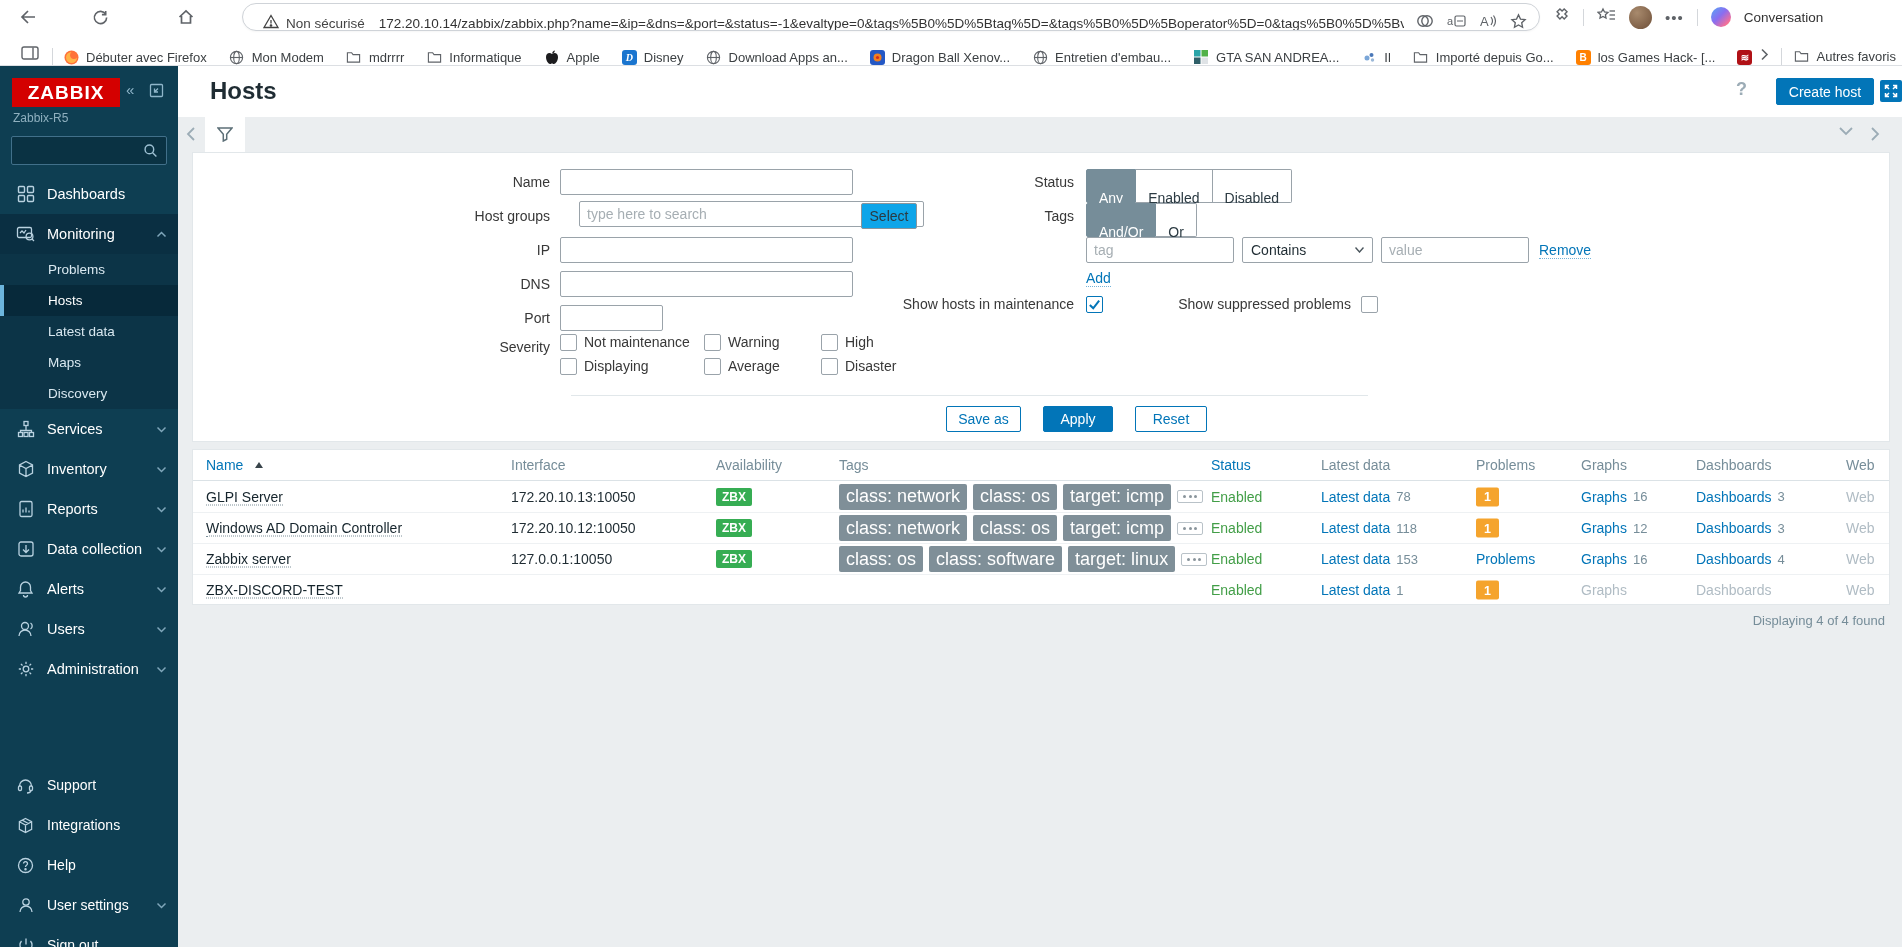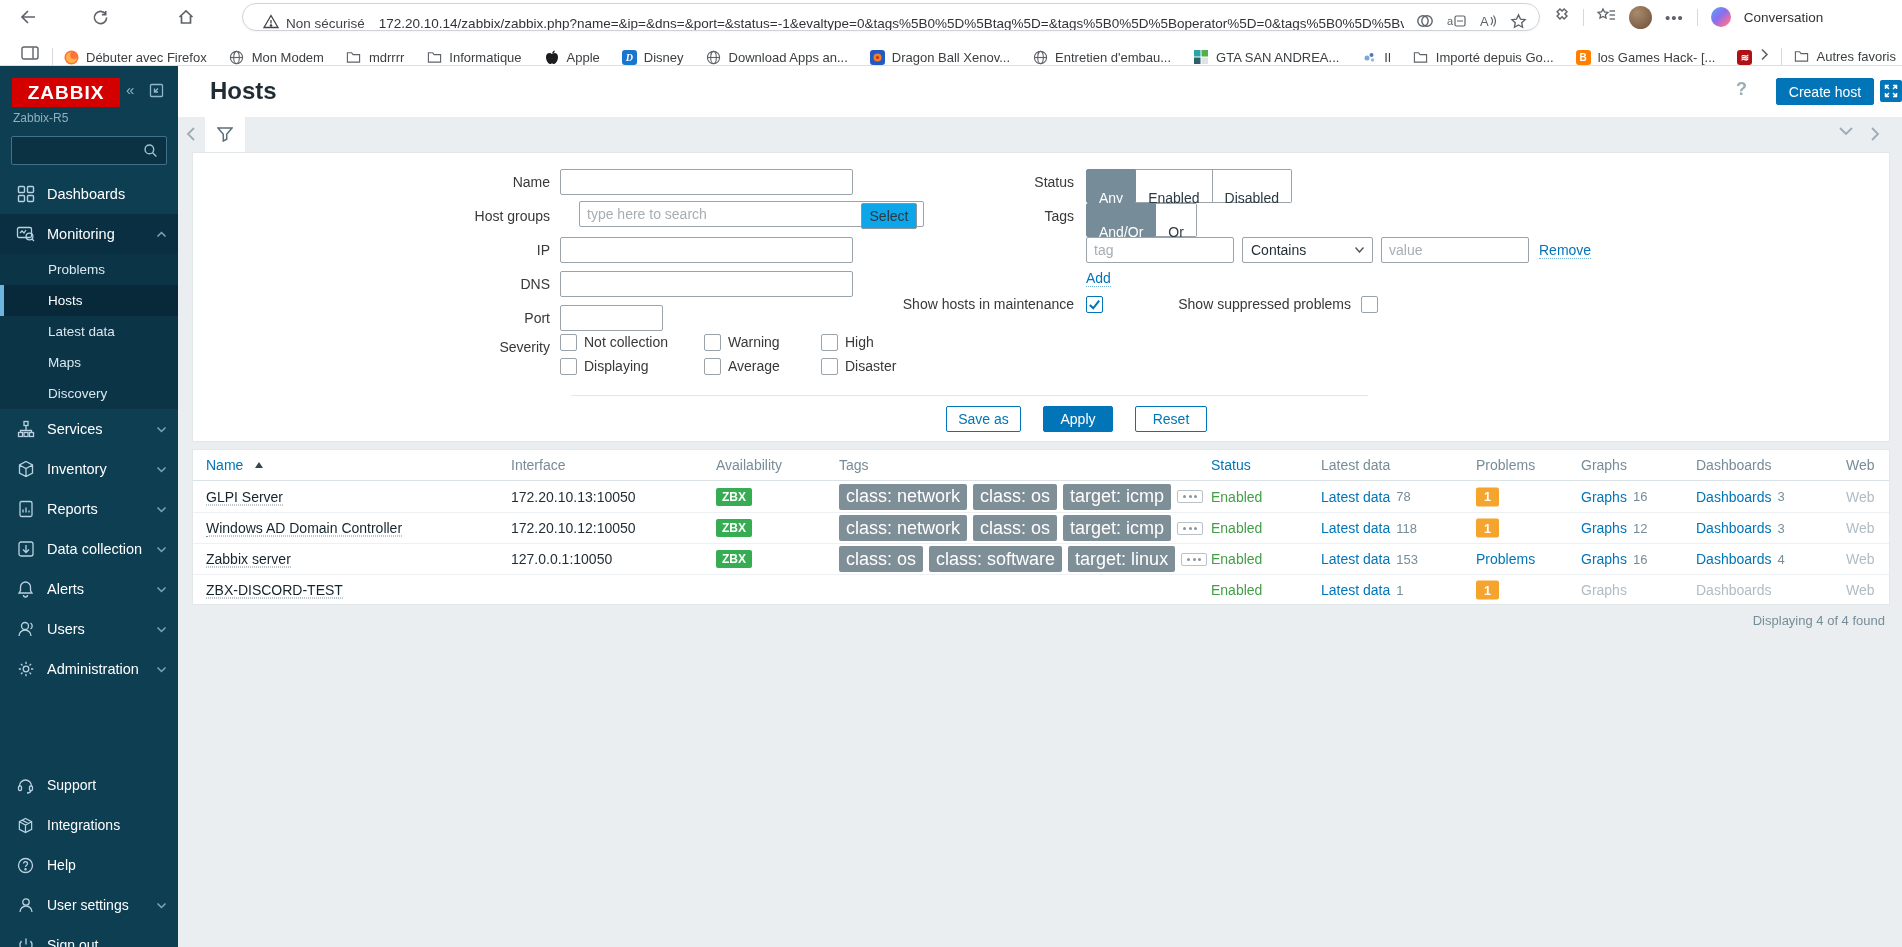"Not collection" span.cb-label { text: collection -> maintenance }
